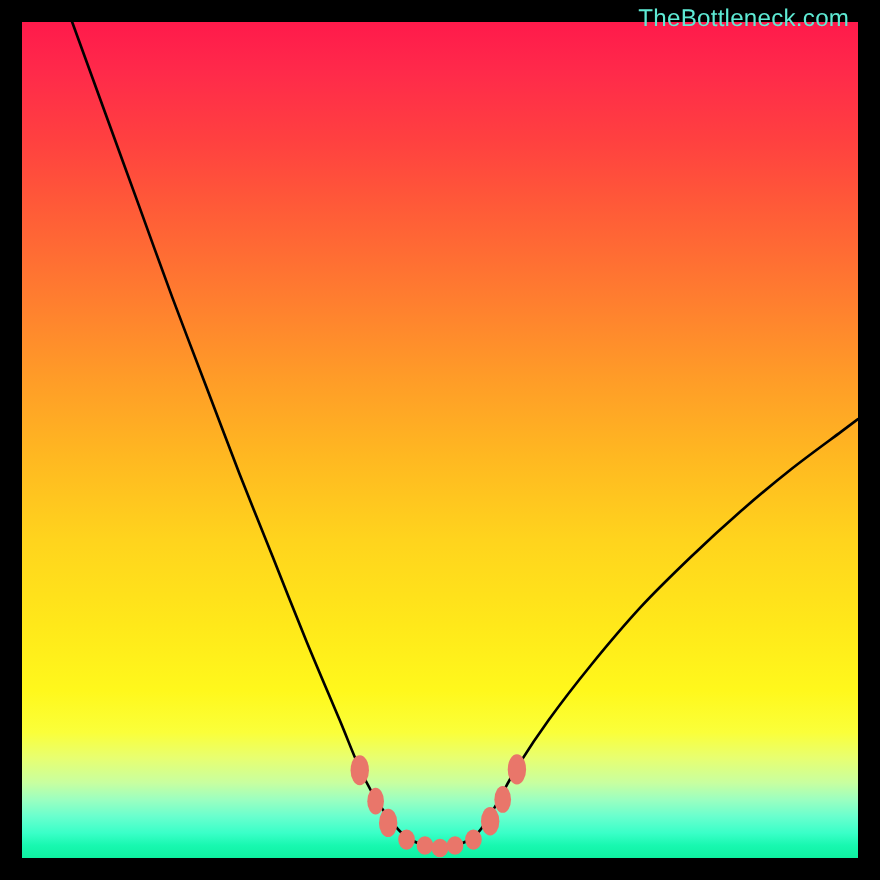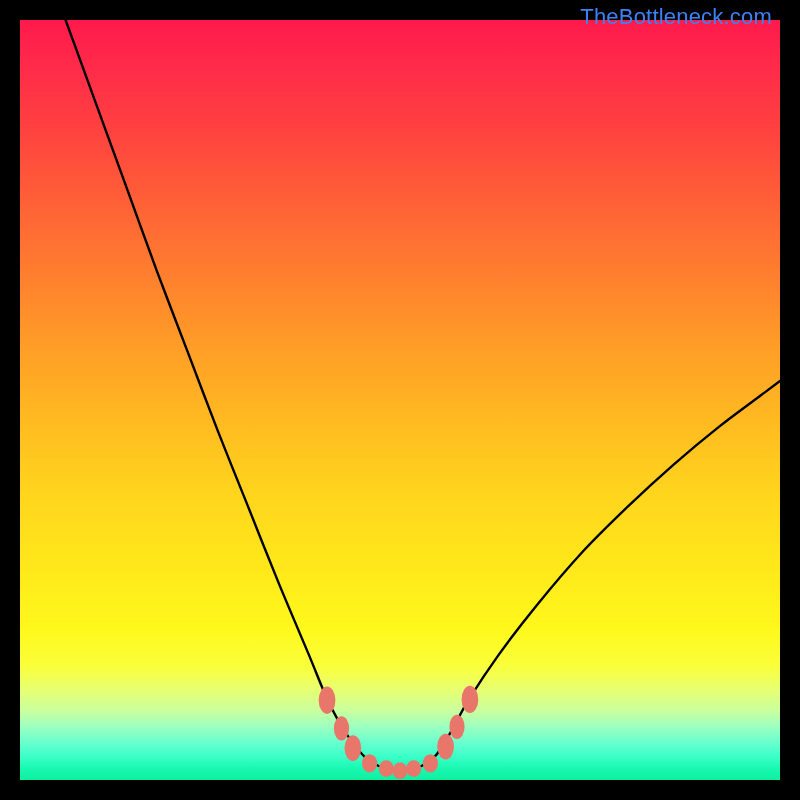"TheBottleneck.com" .credit { color: #3b82f6 -> #5eead4 }
